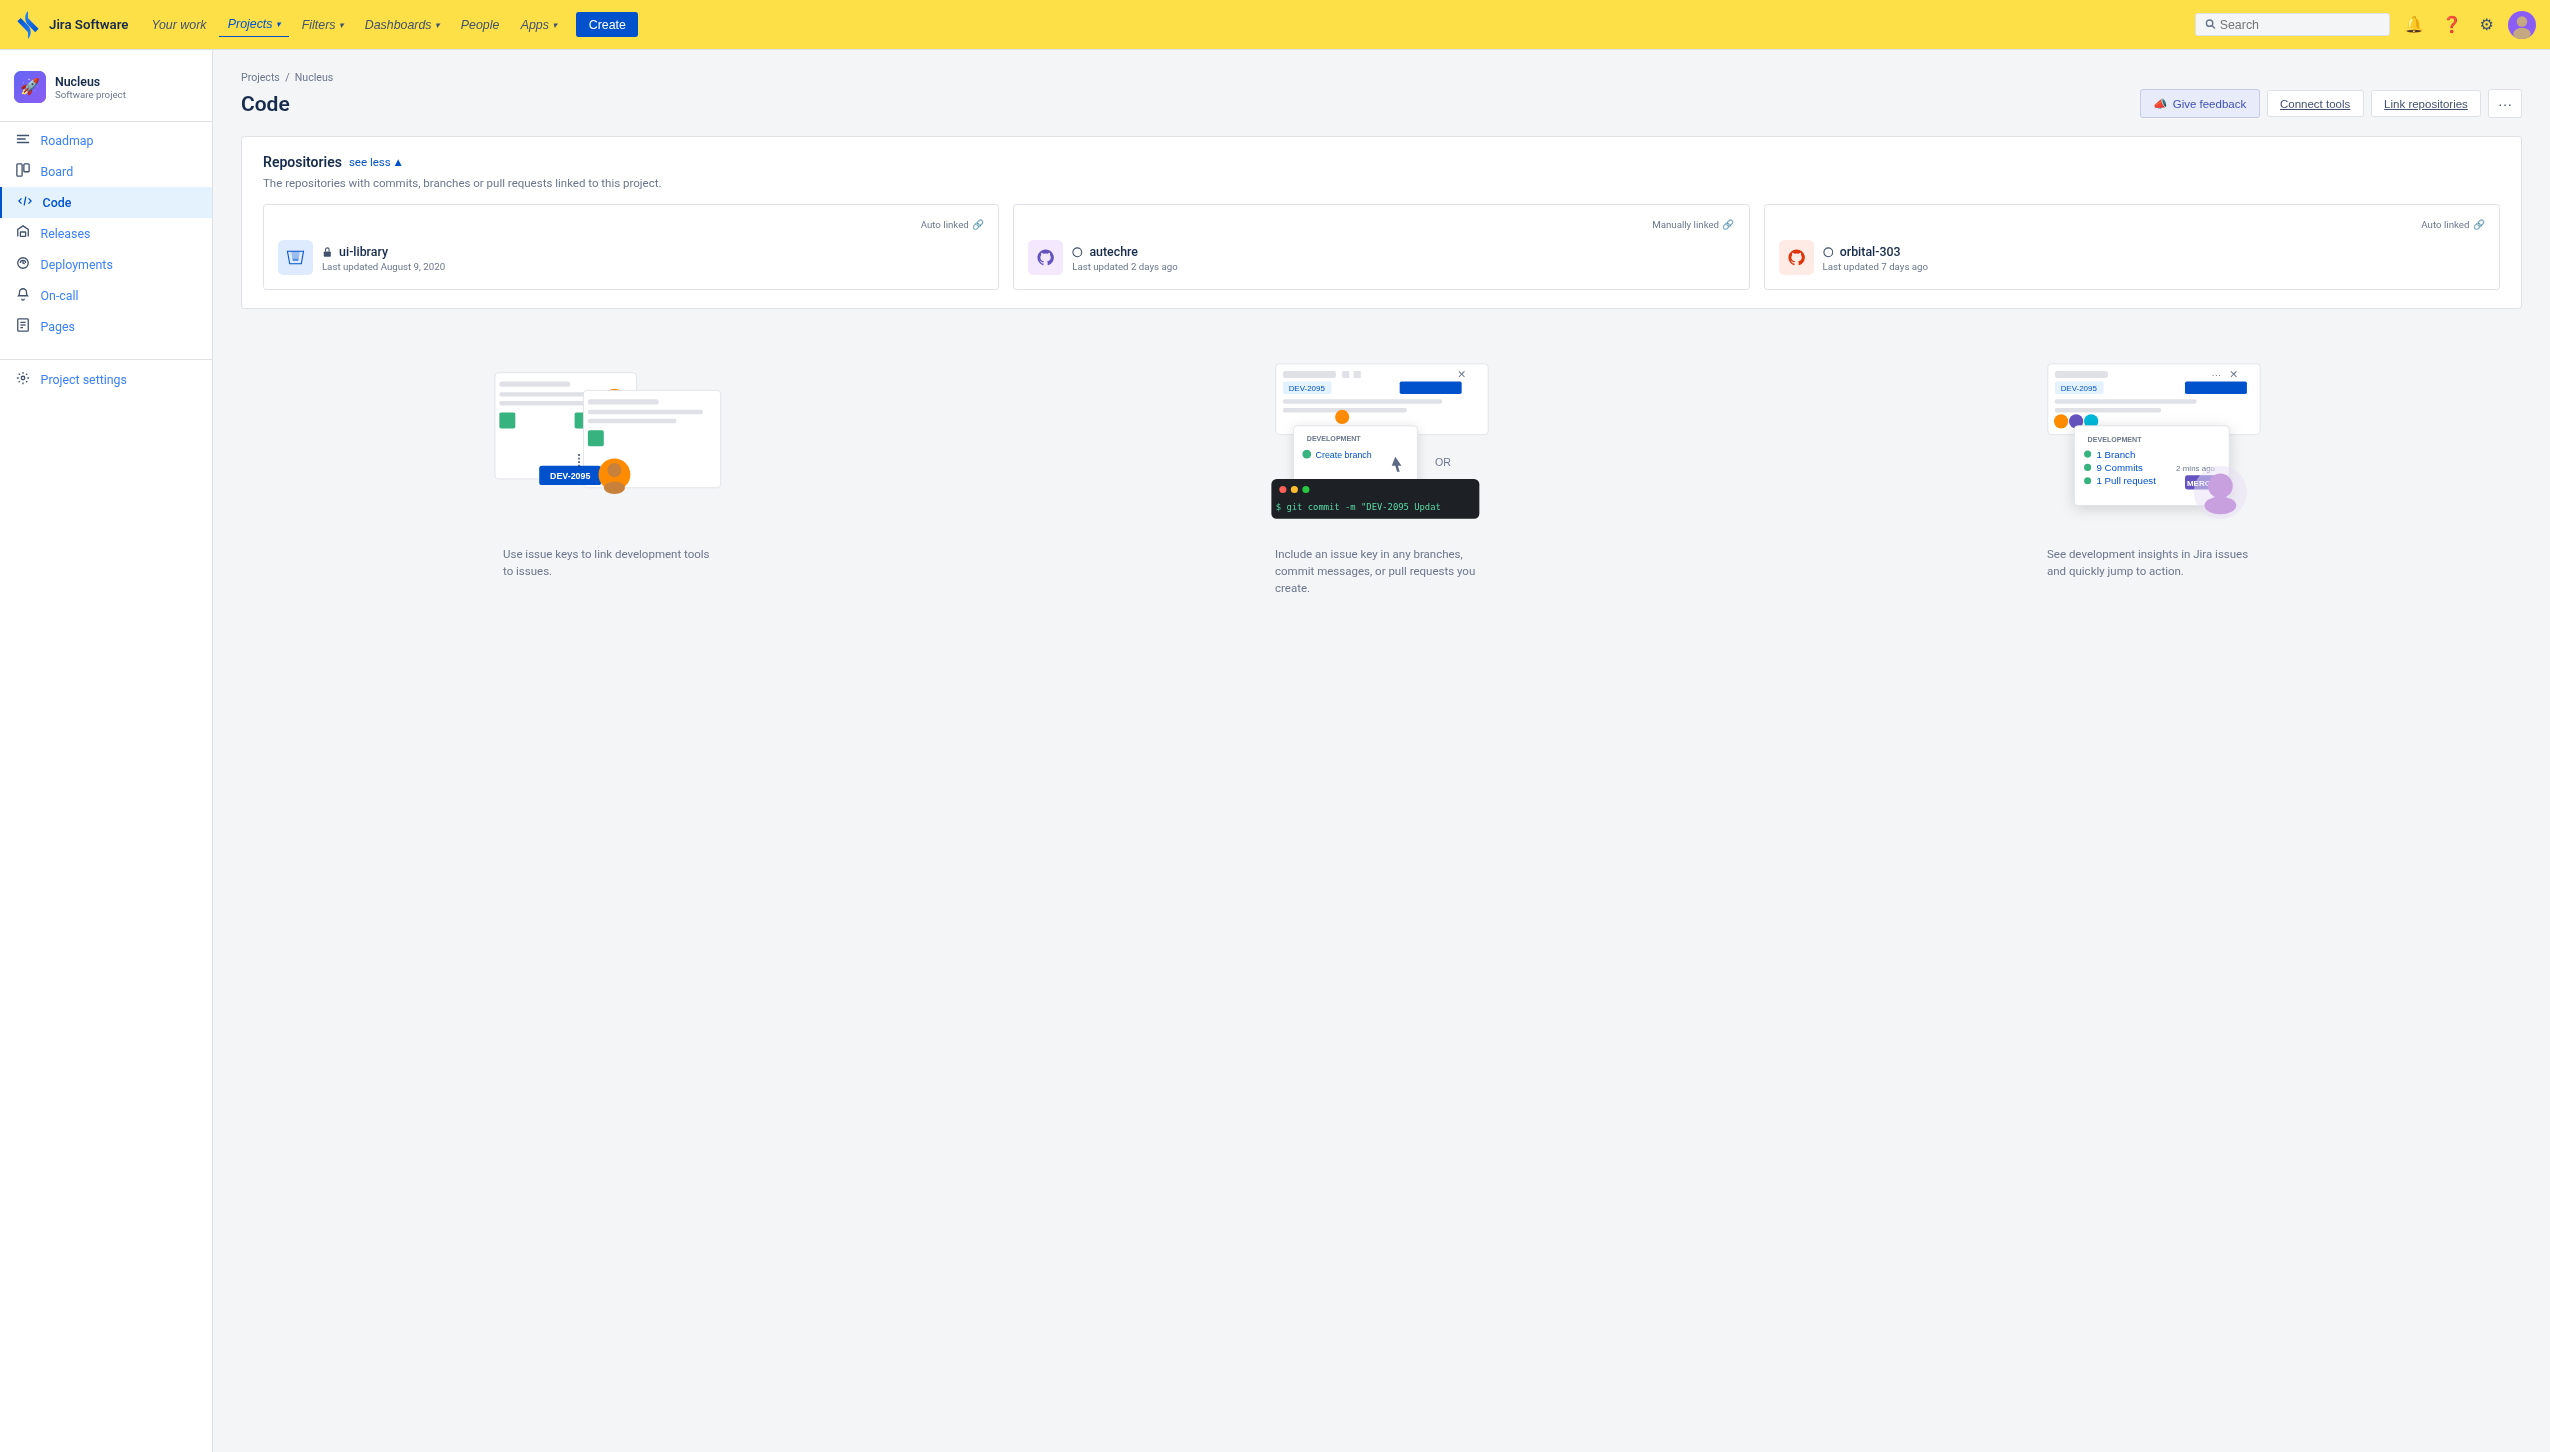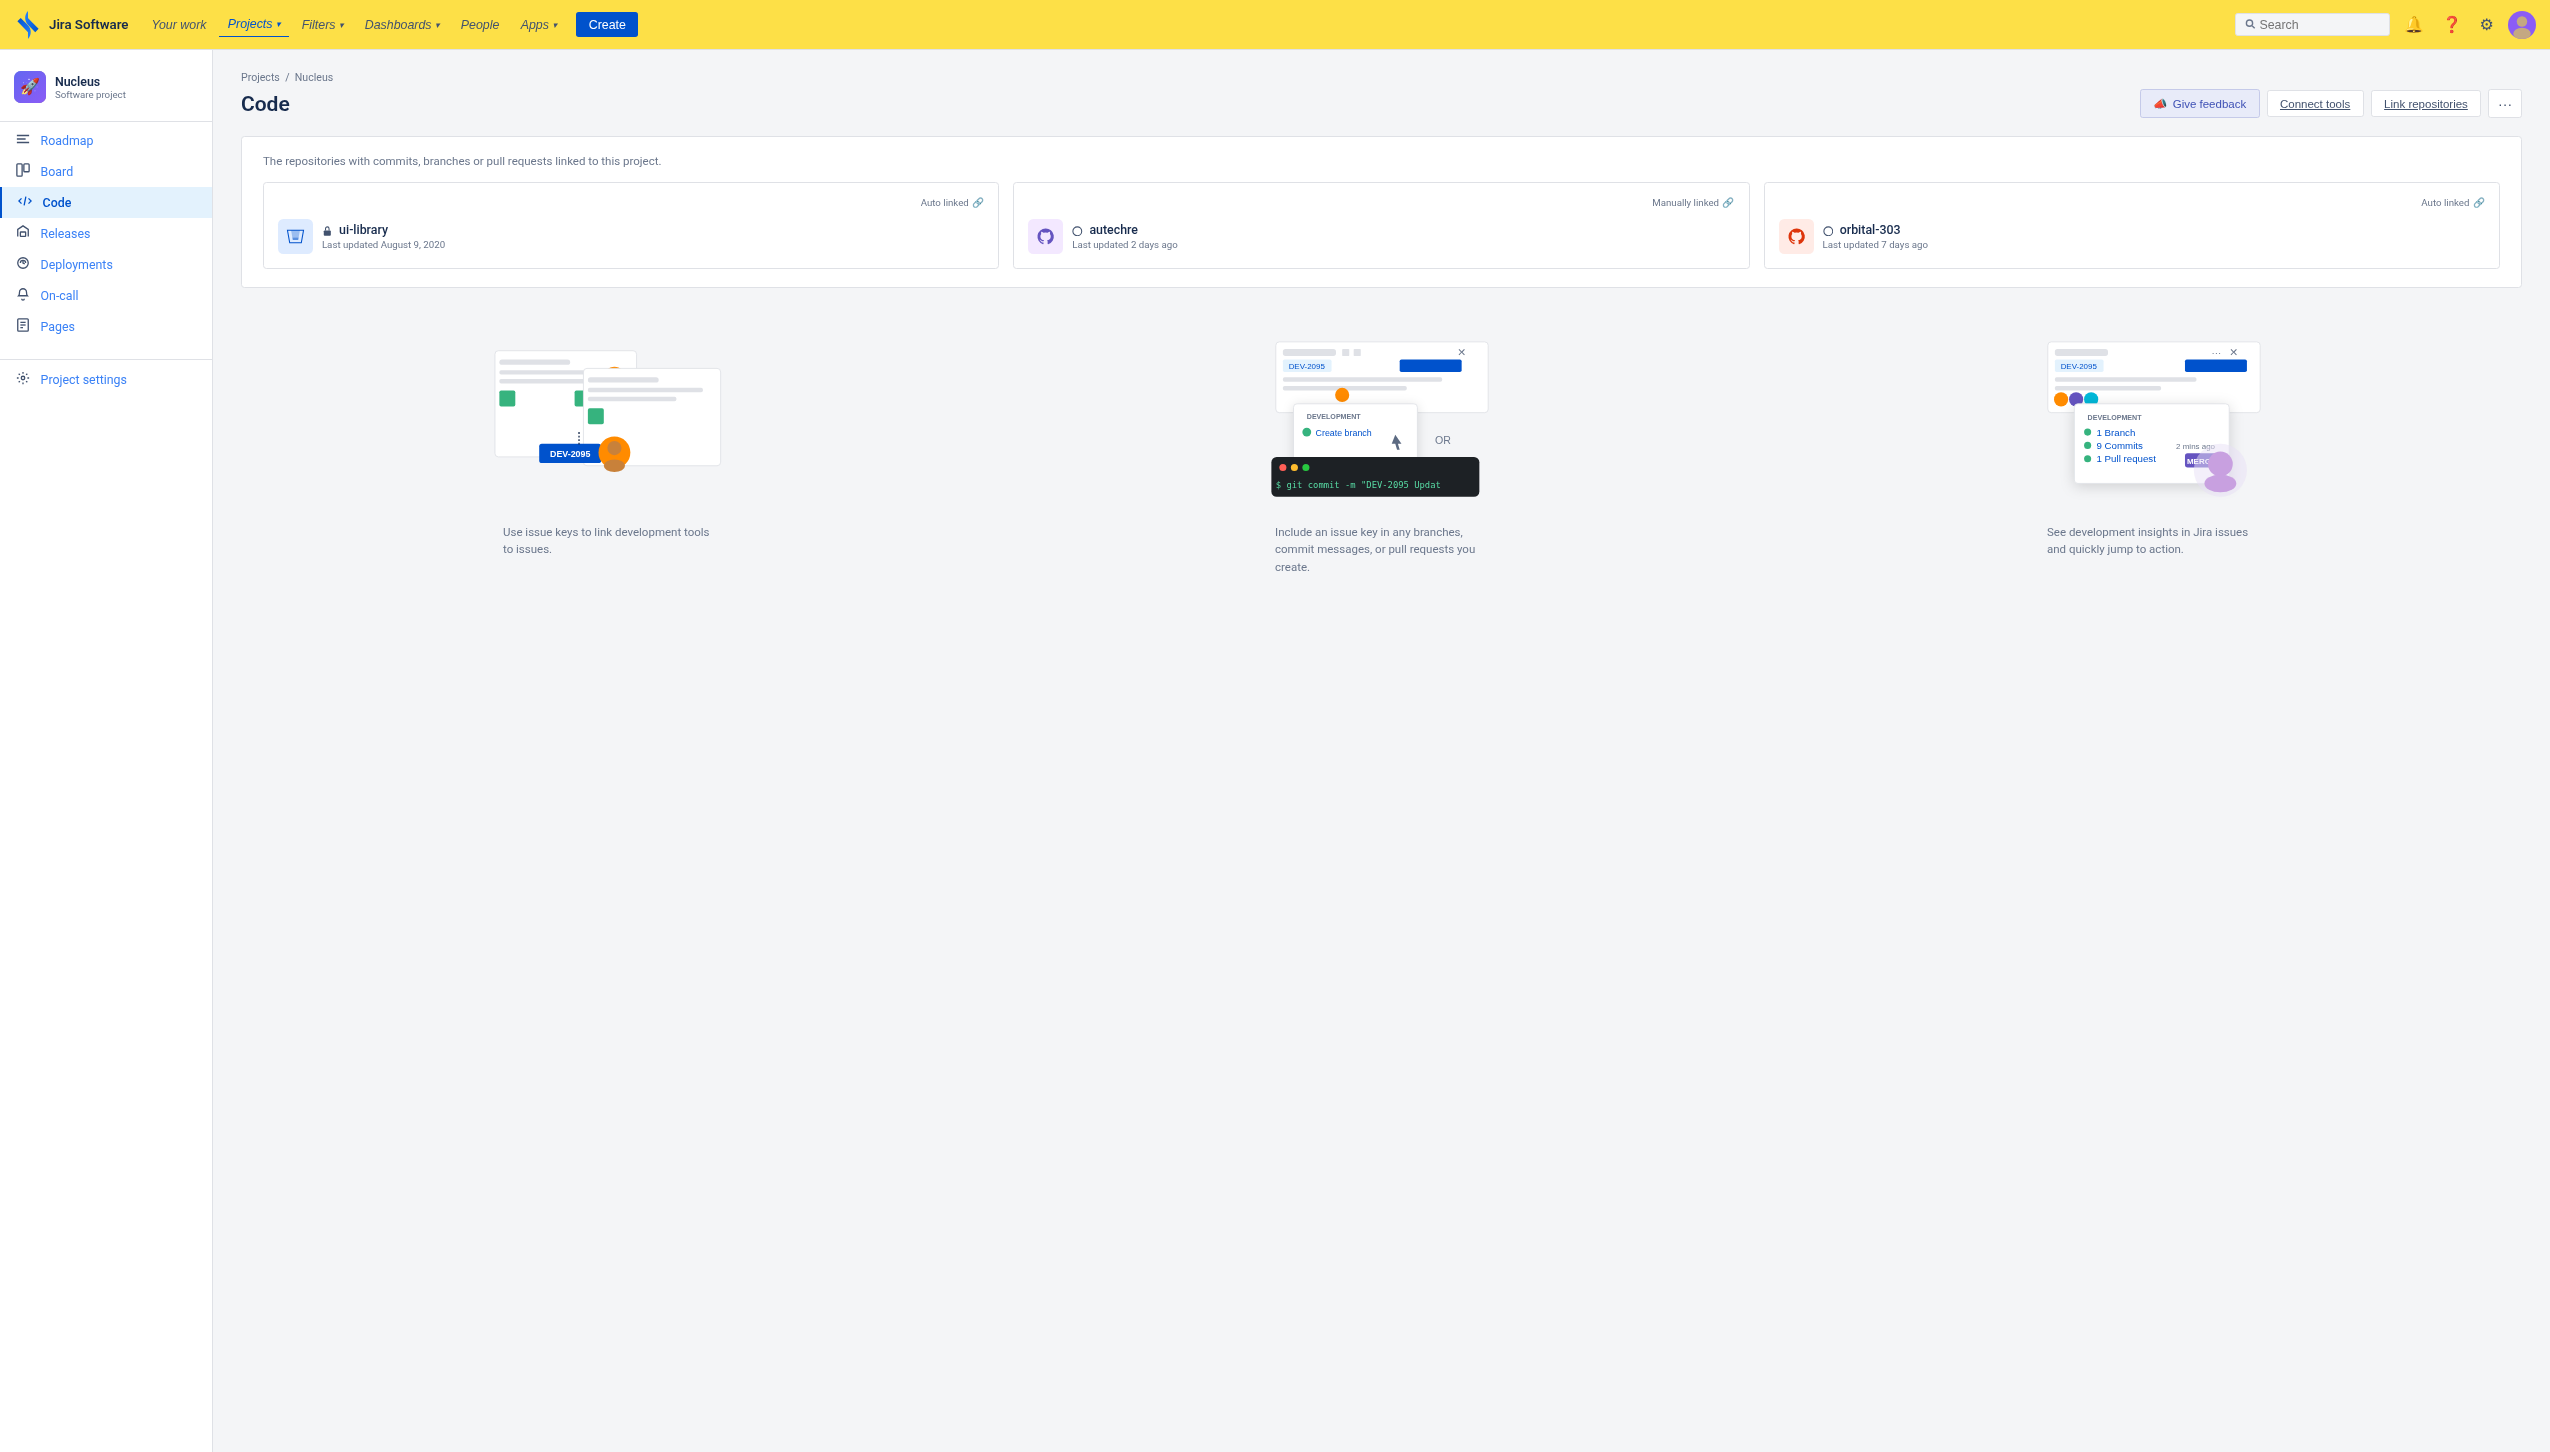"Search" .nav-search { width: 155px -> 195px }
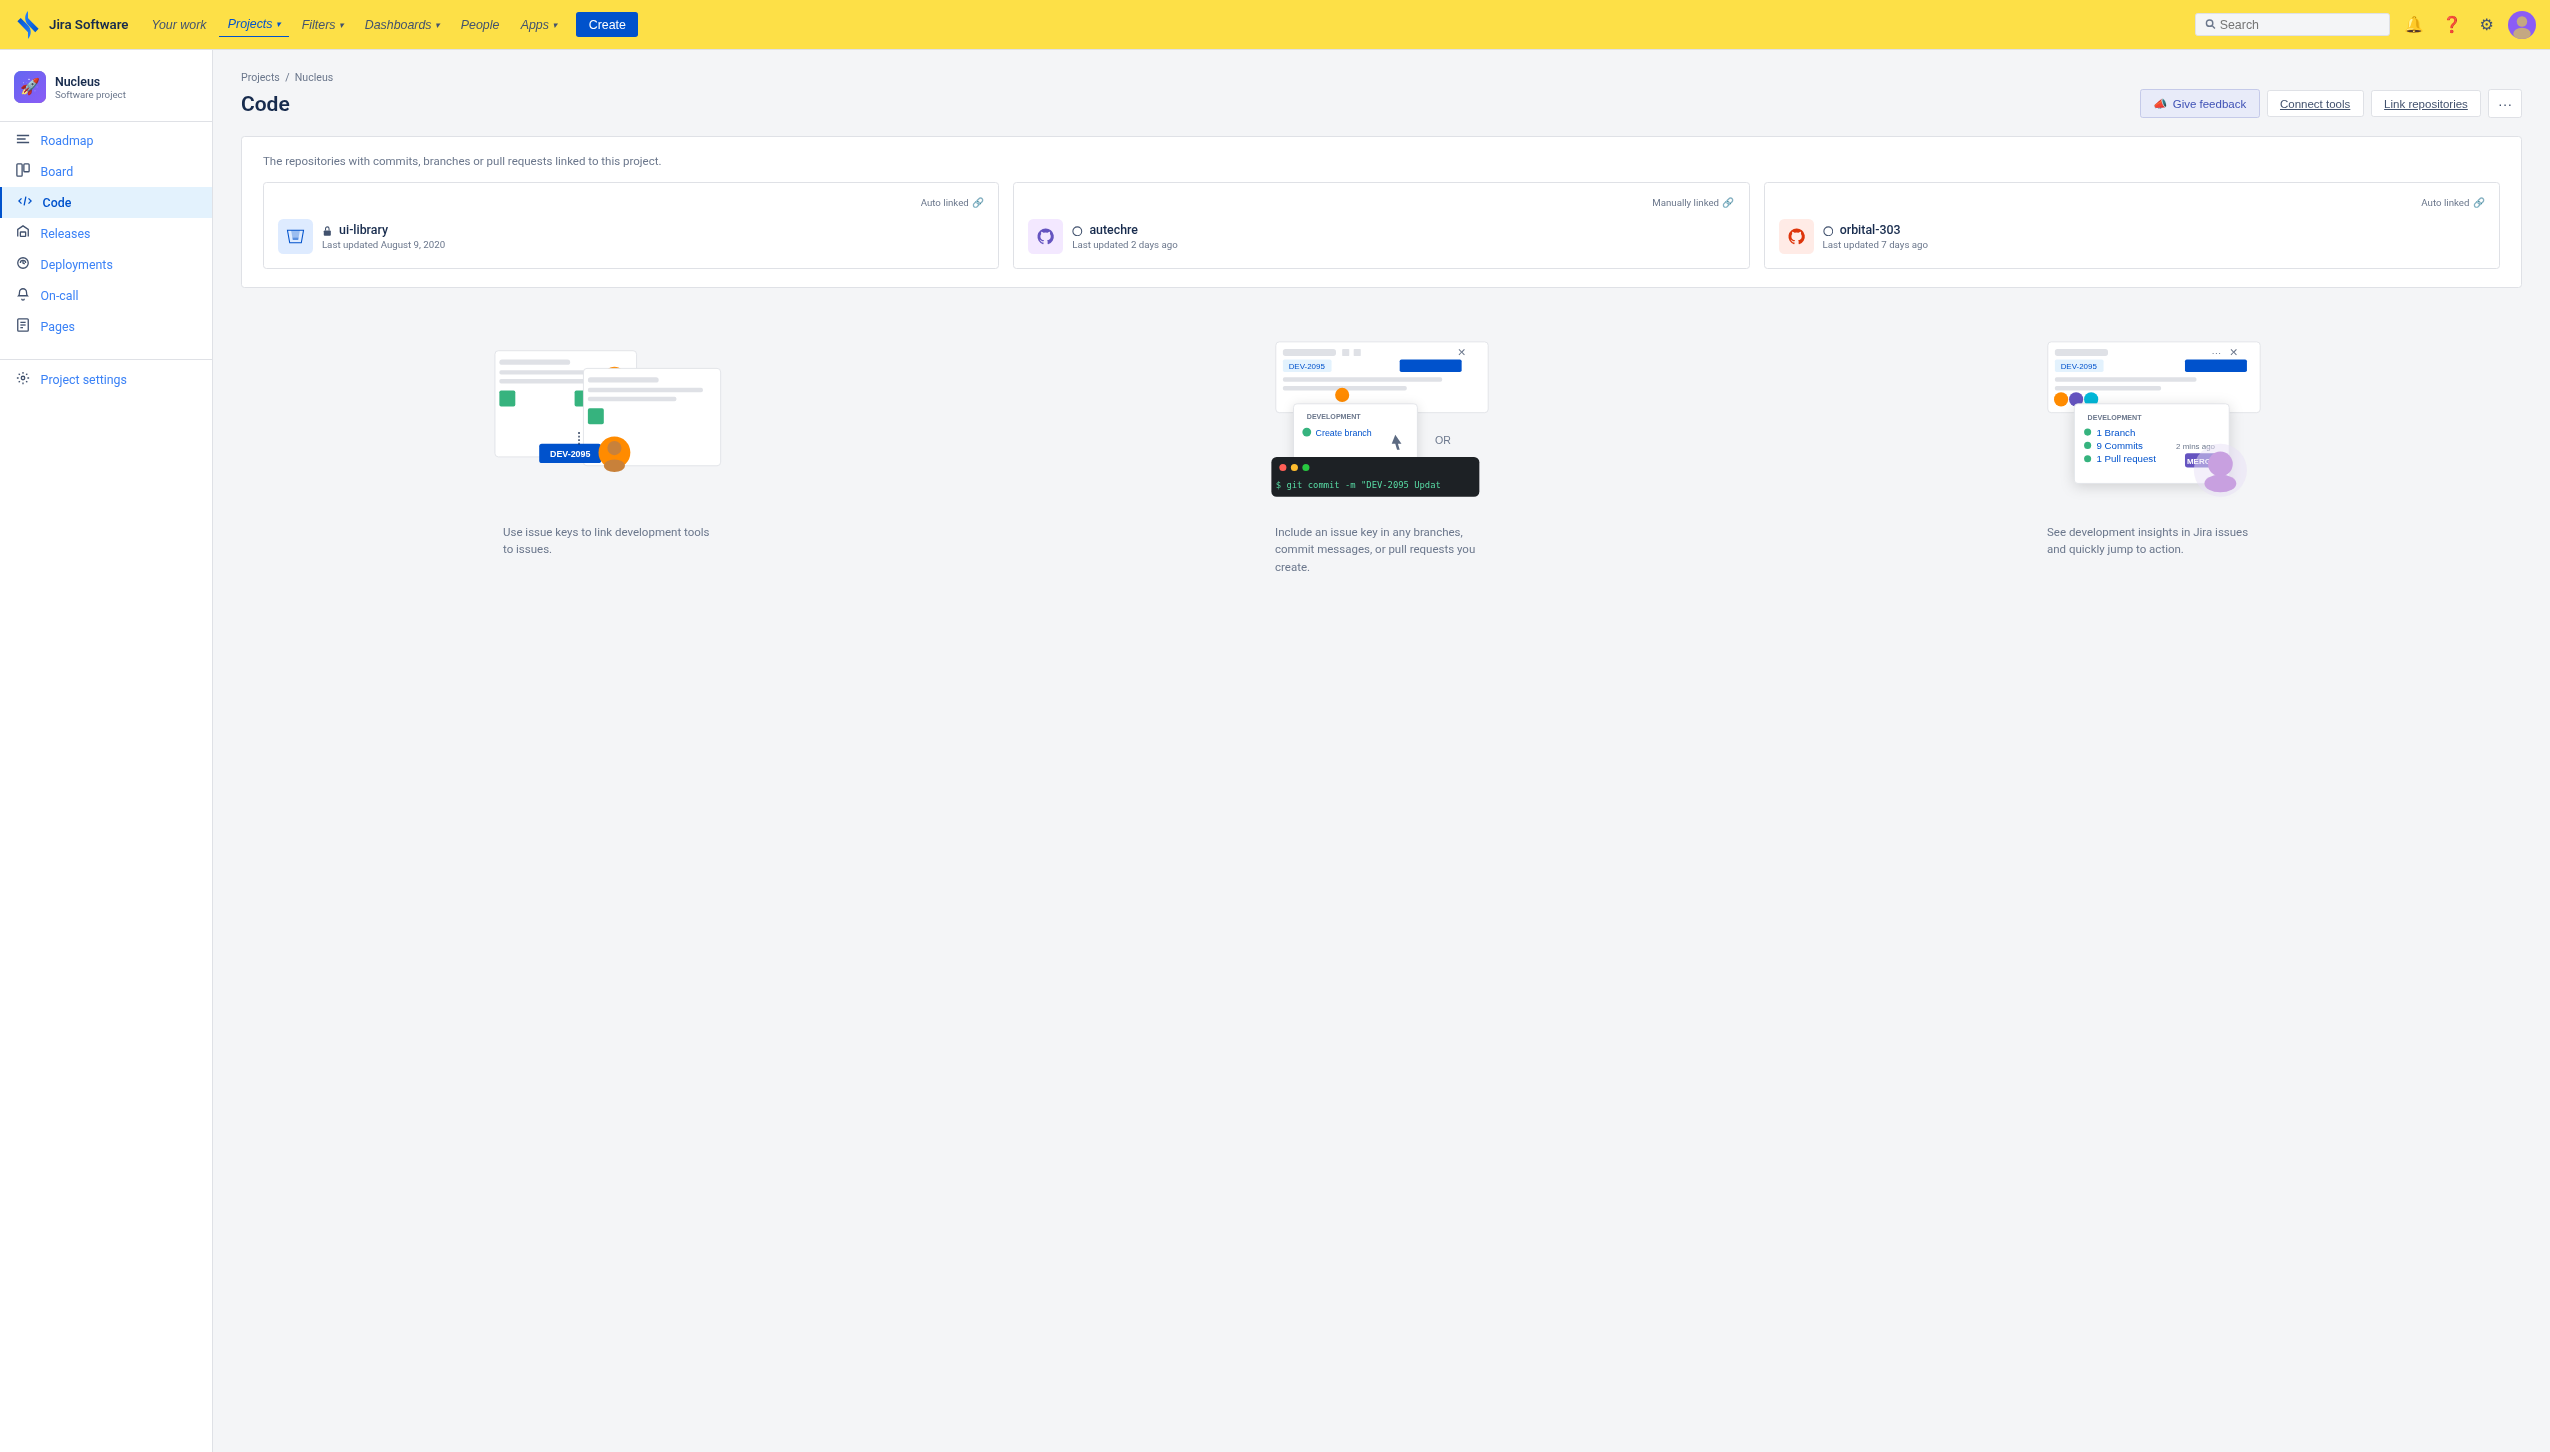"Repositories" div.repos-header { html: none -> <div> <span>Repositories</span> <span> <span>see less</span> <span>▲</span> </span> </div> }
